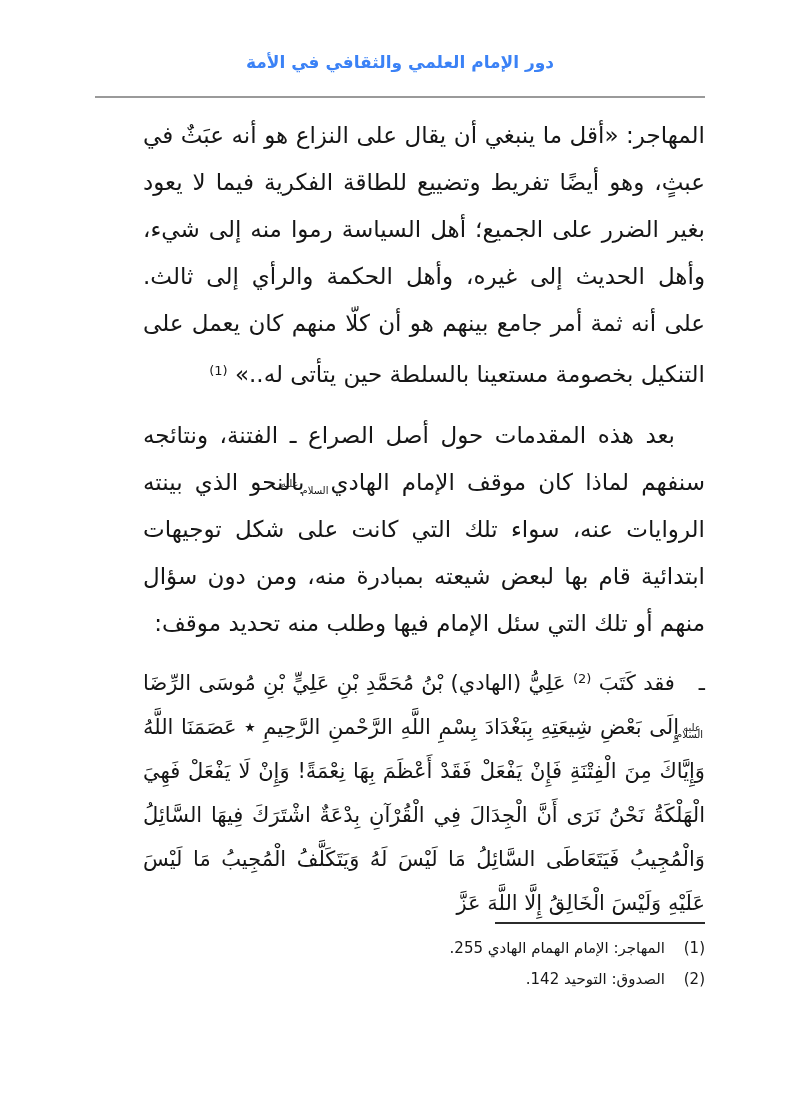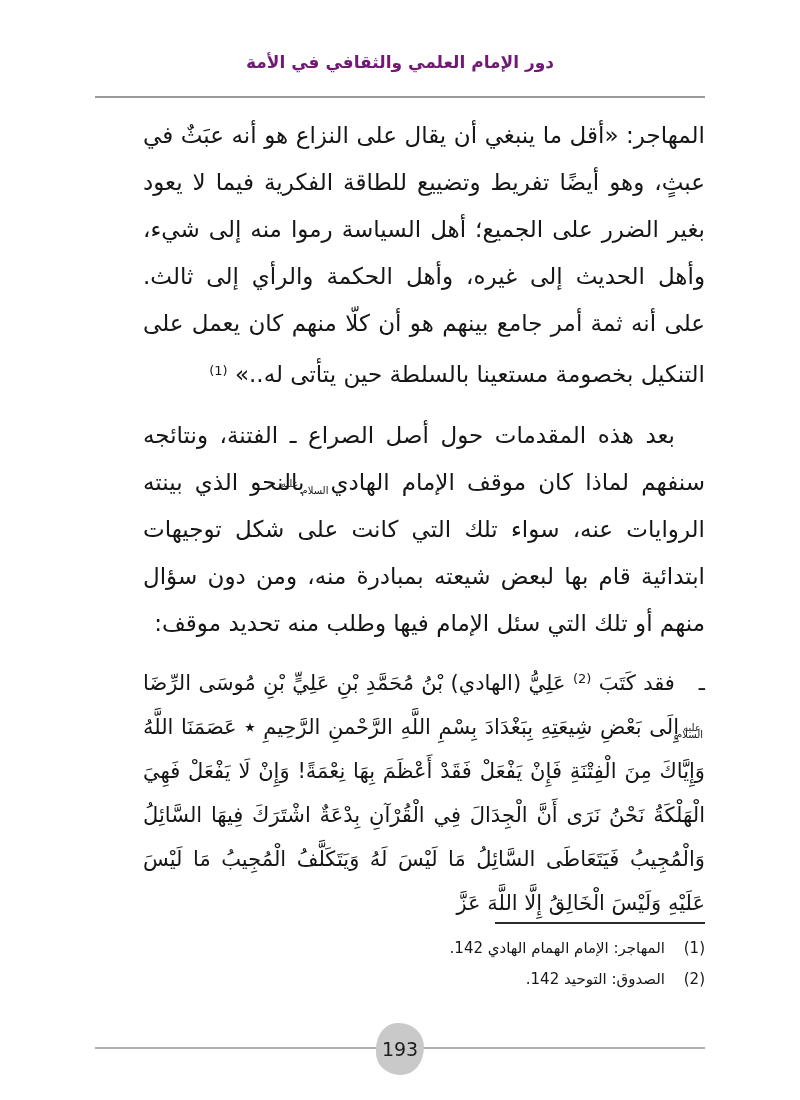"دور الإمام العلمي والثقافي في" .page-header .title { color: #701a75 -> #3b82f6 }
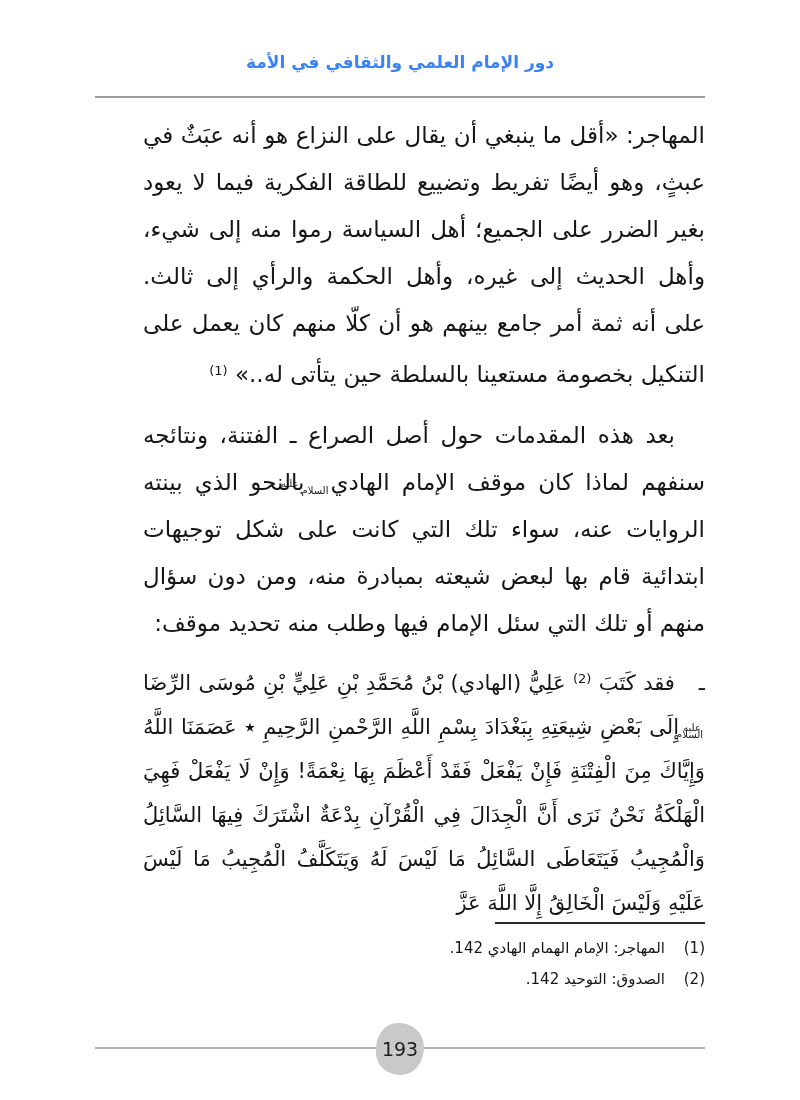"المهاجر: الإمام الهمام الهادي 142." span.fn-text { text: 142 -> 255 }
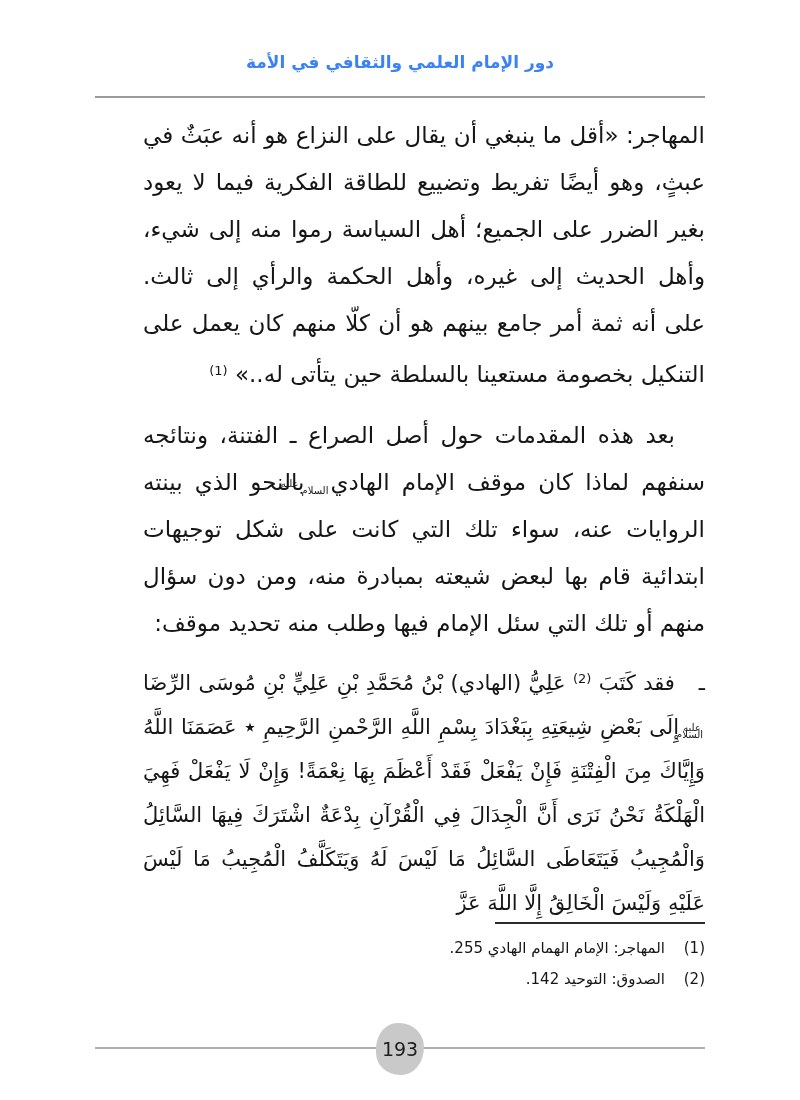"193" div.page-footer { html: <div> <div></div> <div> <span>193</span> </div> </div> -> none }
